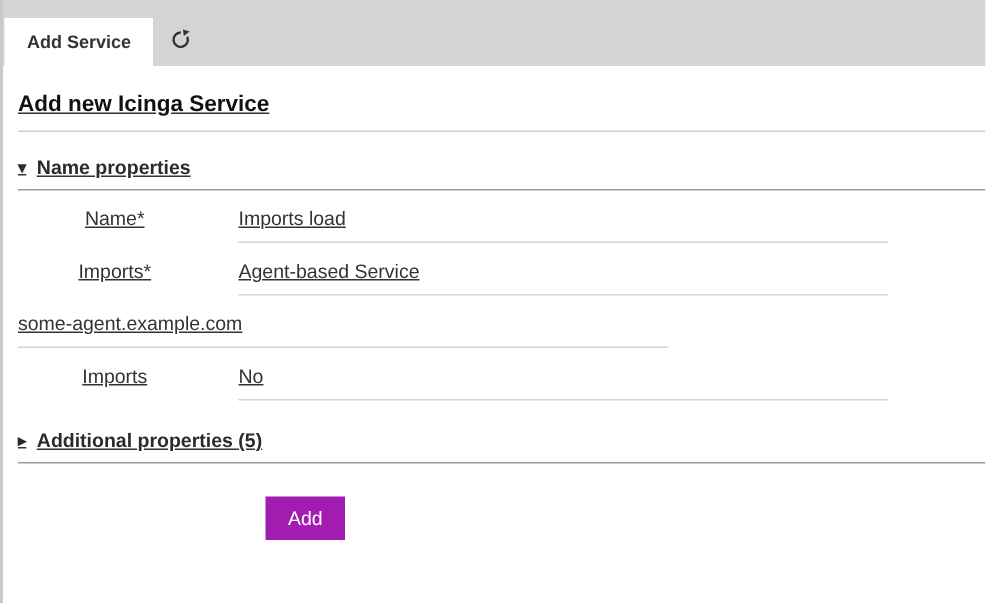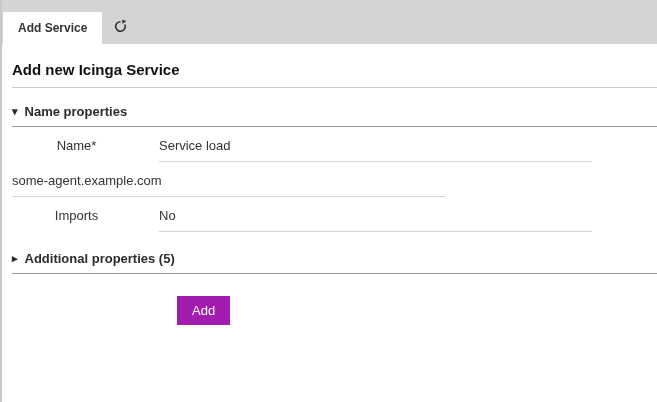"Add new Icinga Service" .content { text-decoration: none -> underline }
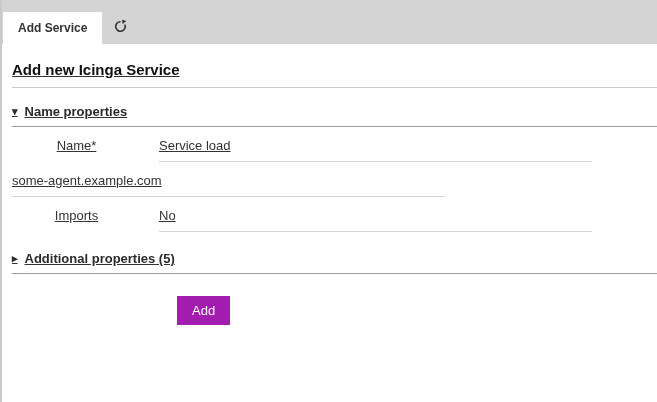"Service load" div.form-value { text: Service -> Imports }
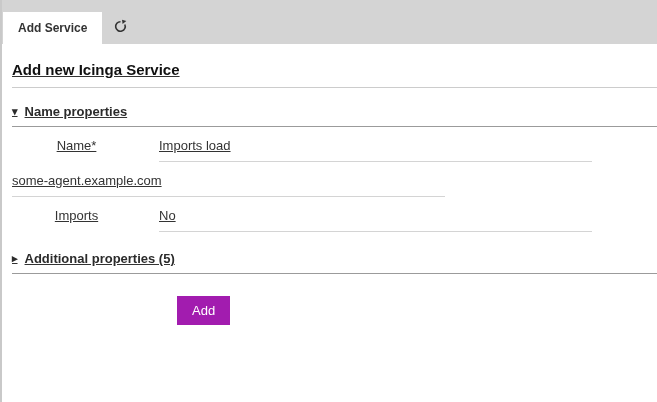"Imports*" div.form-row { html: none -> <div> <label>Imports*</label> <div>Agent-based Service</div> </div> }
